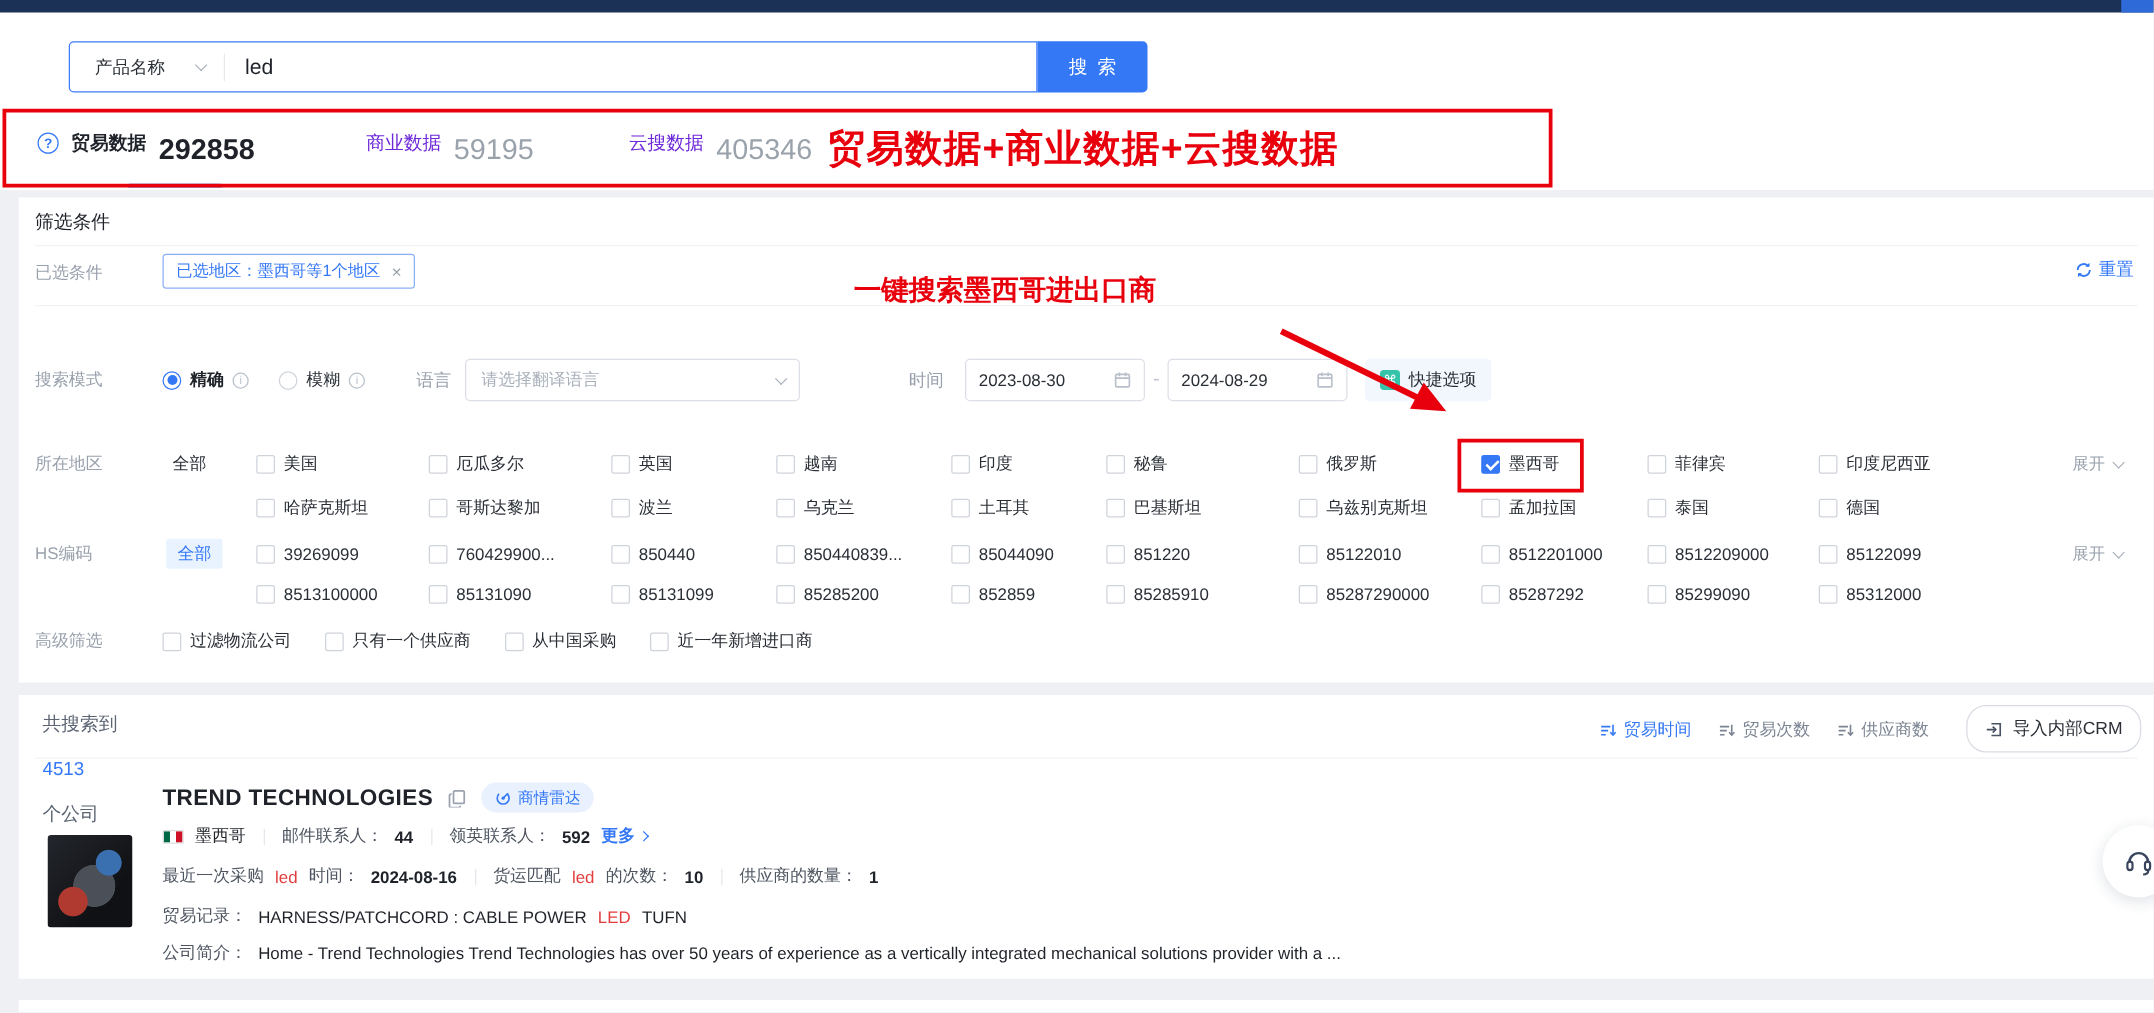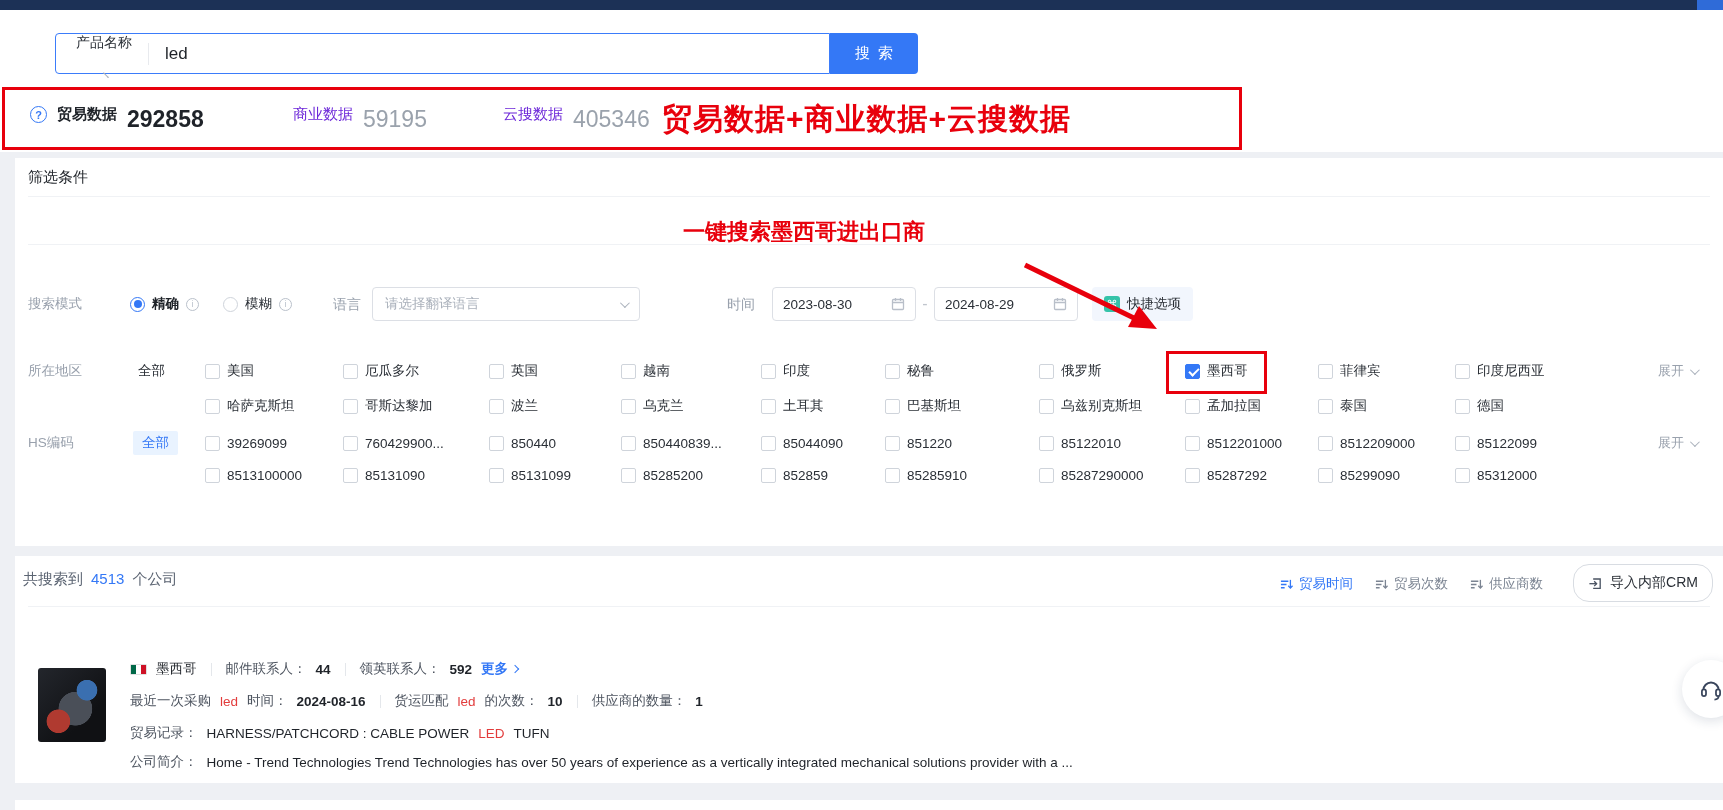"产品名称" .cat { flex-direction: column -> none }
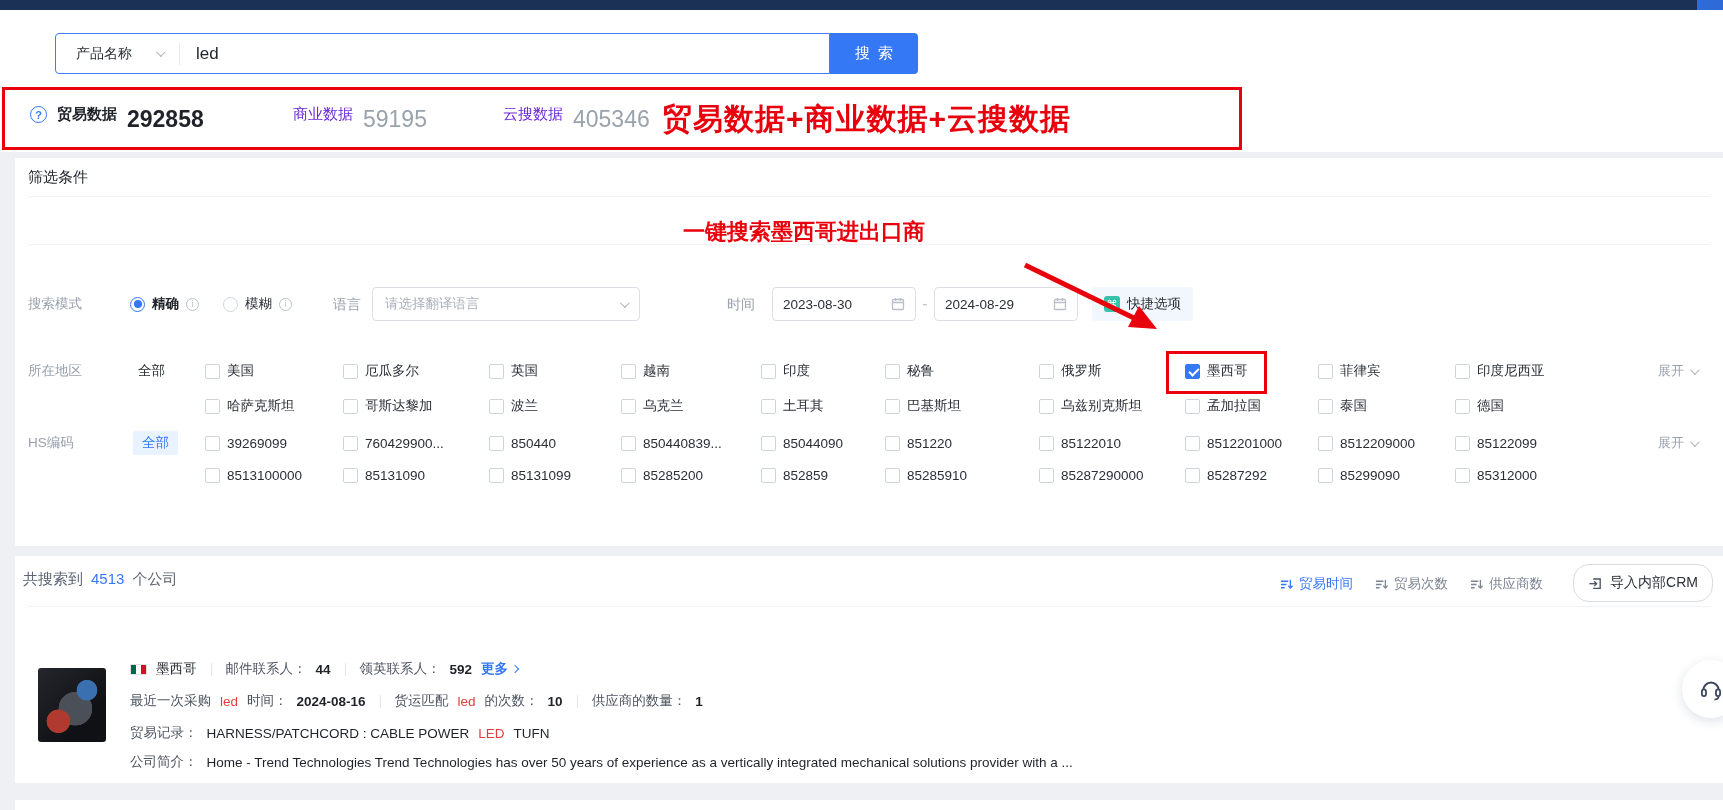"已选条件" div.frow { html: none -> <div> <span>已选条件</span> <span> <span>已选地区：墨西哥等1个地区</span> <span>×</span> </span> <span> <svg> <path></path> <path></path> <path></path> <path></path> </svg> <span>重置</span> </span> </div> }
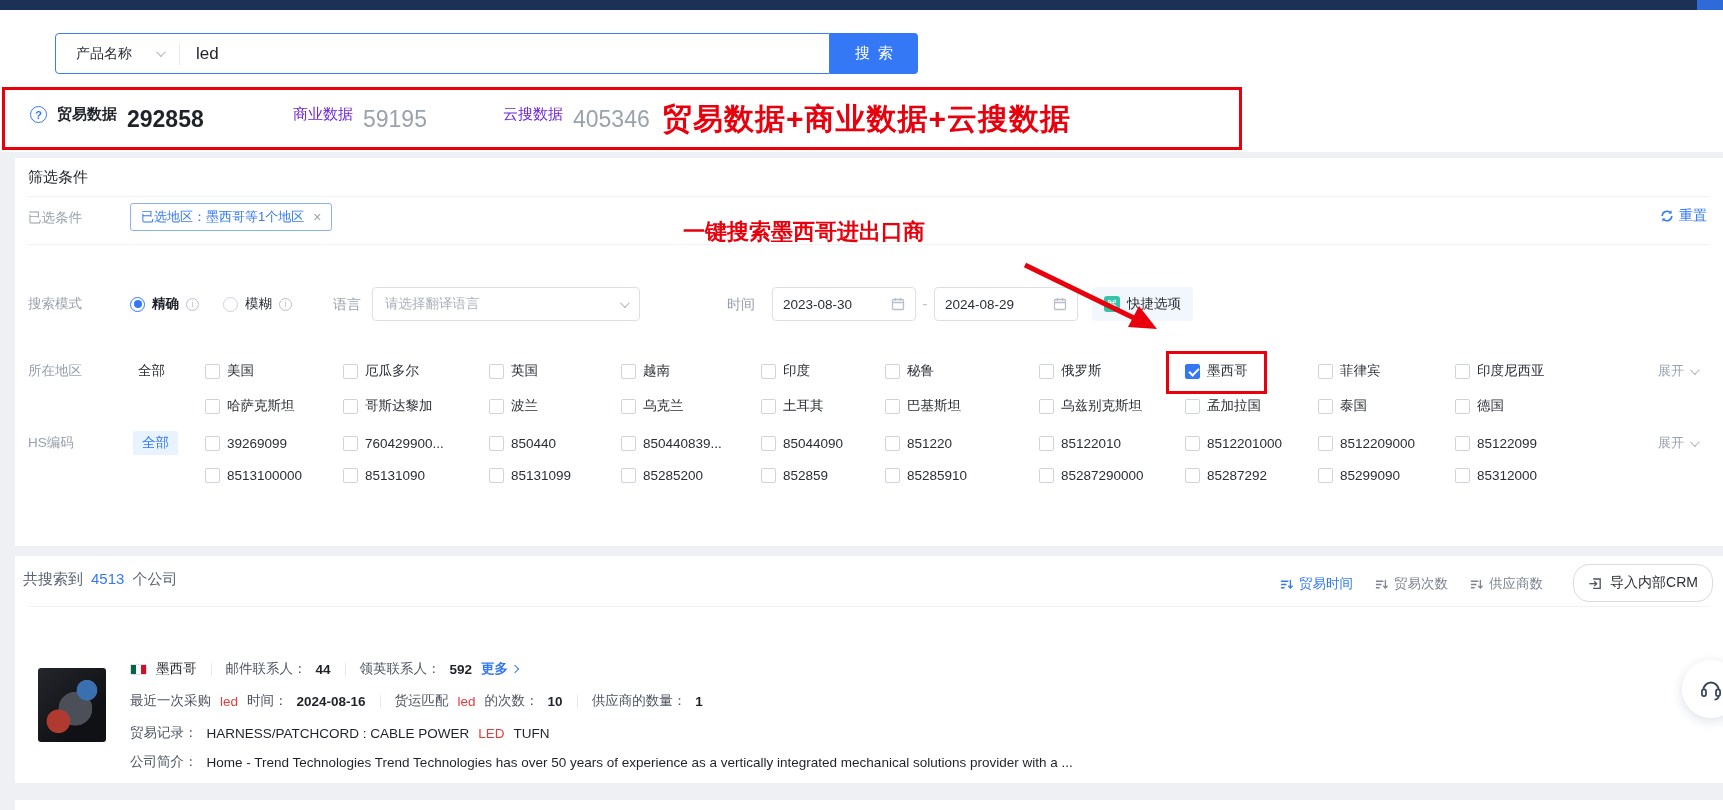"高级筛选" div.frow { html: none -> <div> <span>高级筛选</span> <div> <label> <span></span> <span>过滤物流公司</span> </label> <label> <span></span> <span>只有一个供应商</span> </label> <label> <span></span> <span>从中国采购</span> </label> <label> <span></span> <span>近一年新增进口商</span> </label> </div> </div> }
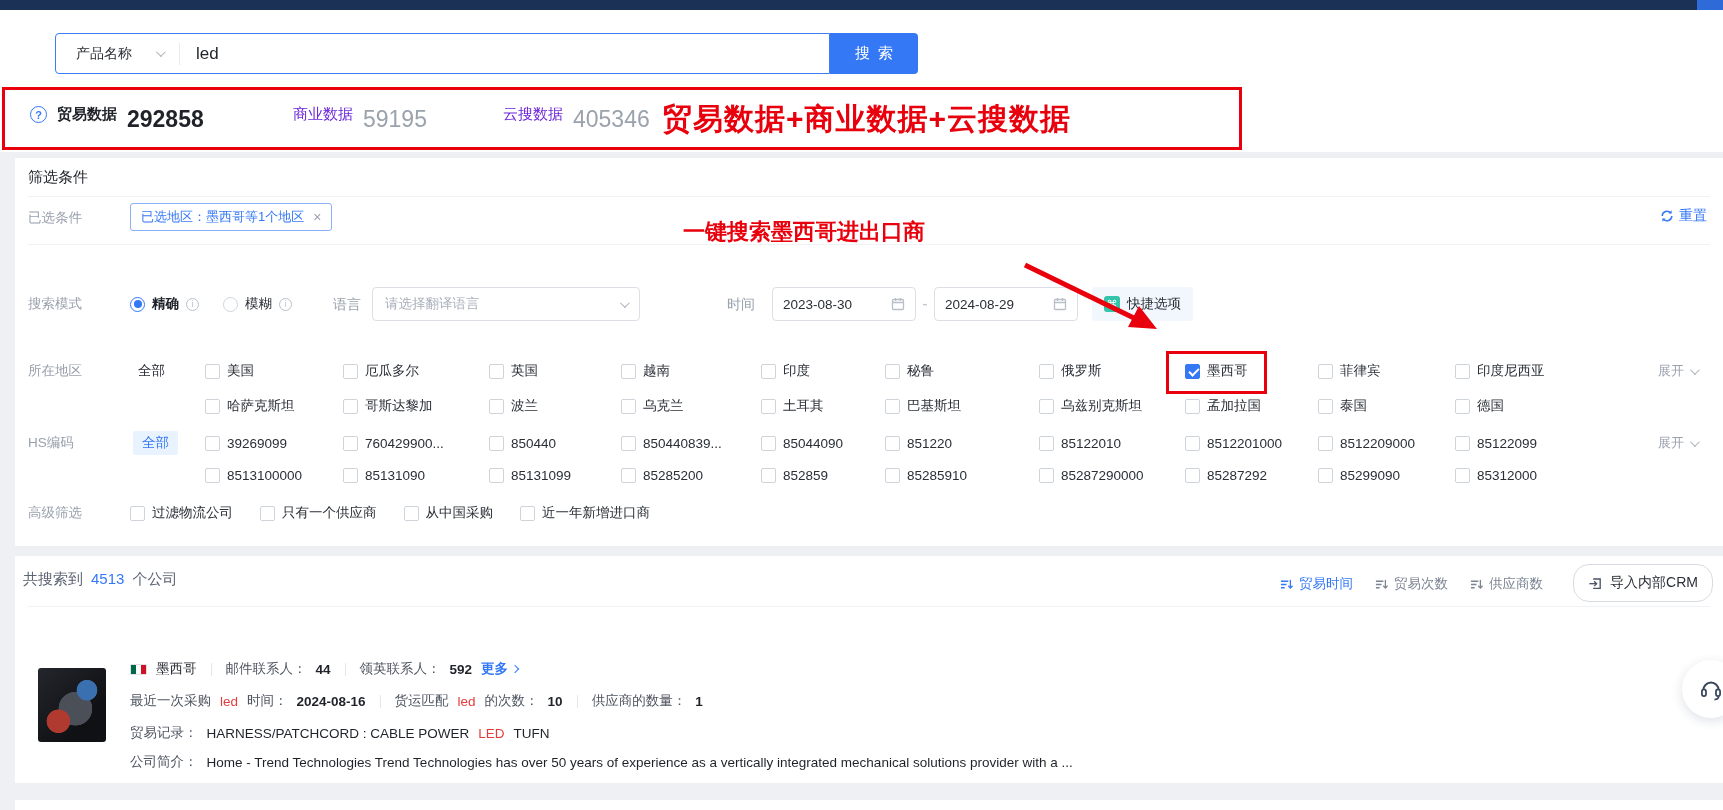"共搜索到" .summary { flex-direction: none -> column; gap: 8px -> 18px; left: 8px -> 19px }
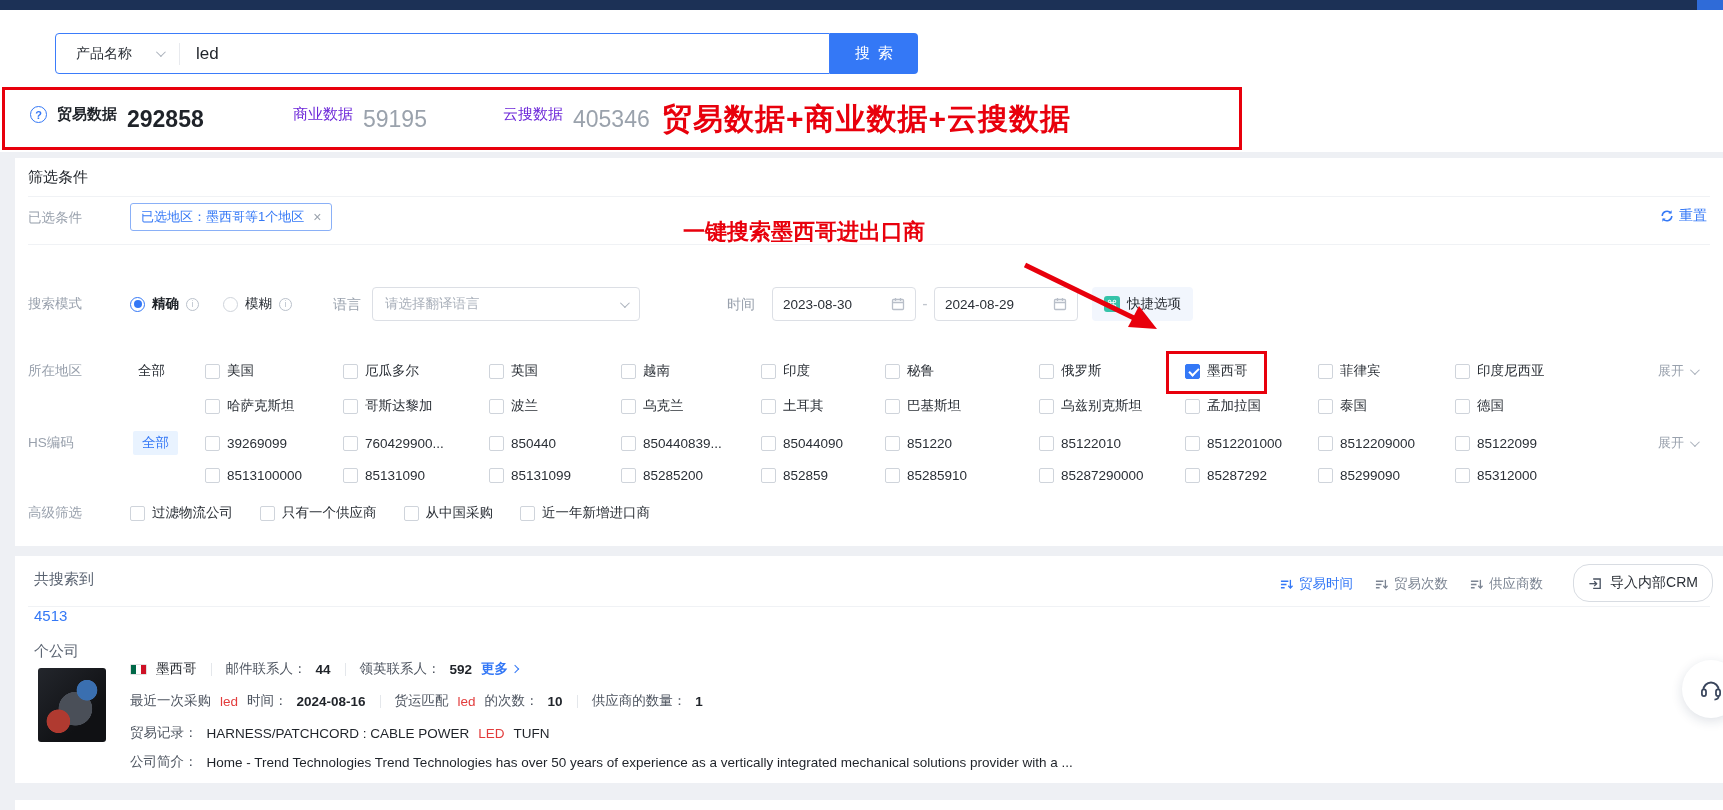"TREND TECHNOLOGIES" div.cname-row { html: none -> <div> <span>TREND TECHNOLOGIES</span> <svg> <rect></rect> <path></path> </svg> <span> <svg> <path></path> <circle></circle> <path></path> </svg> <span>商情雷达</span> </span> </div> }
